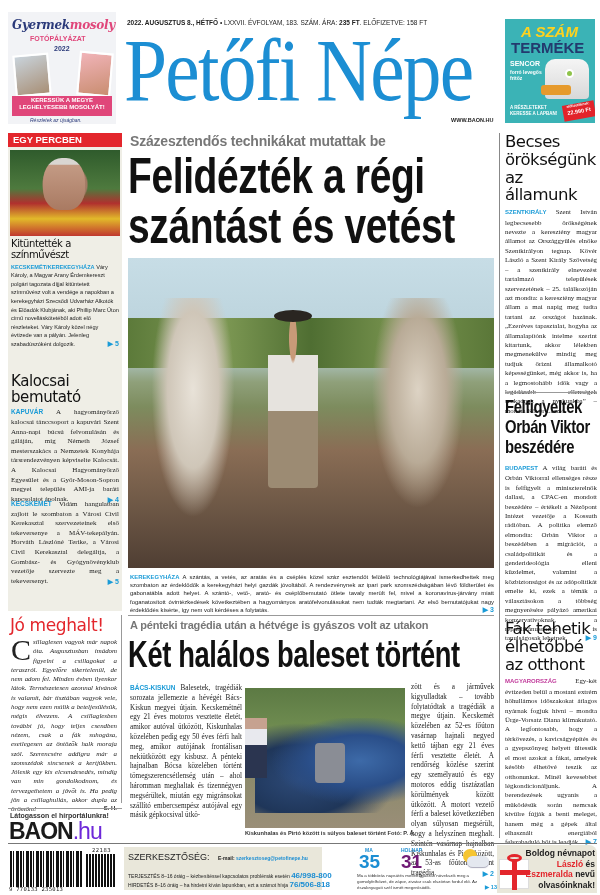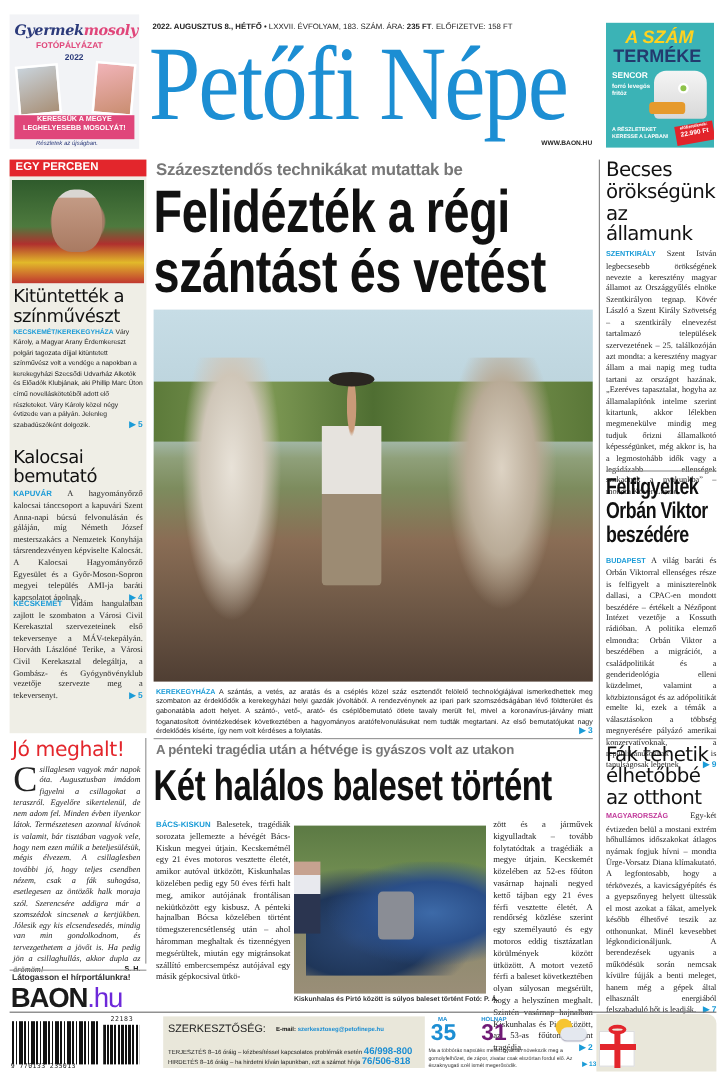"Kitüntették a színművészt" div.hd-light { font-size: 15px -> 10px }
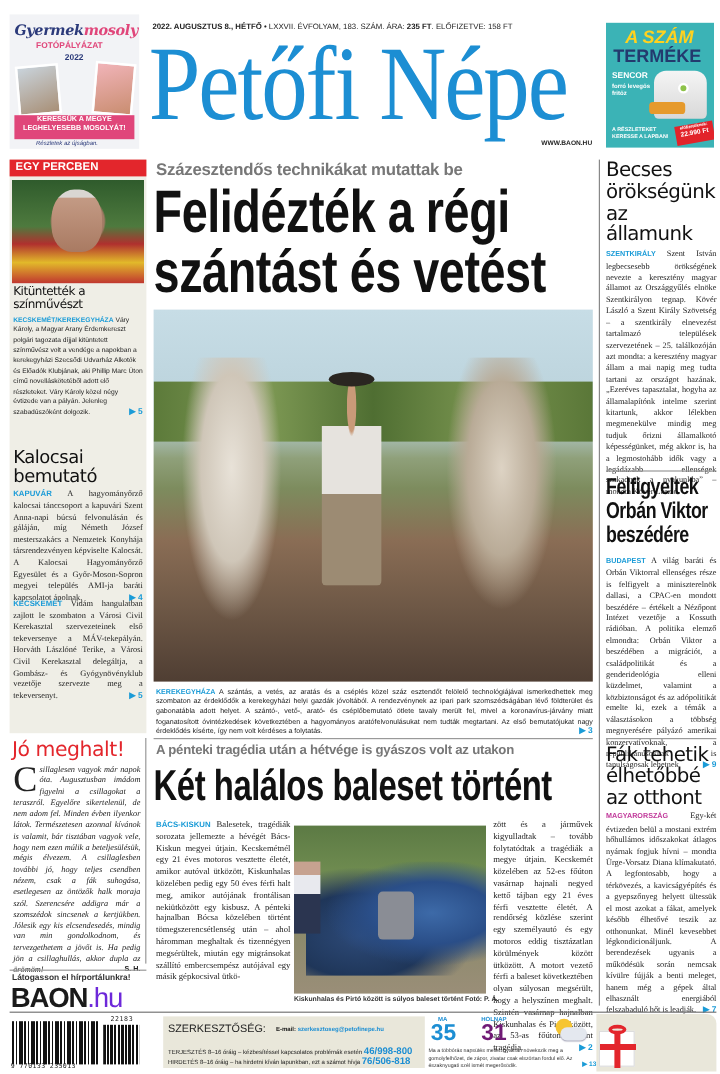"SZERKESZTŐSÉG:" div.abs { left: 136px -> 124px; width: 218px -> 198px }
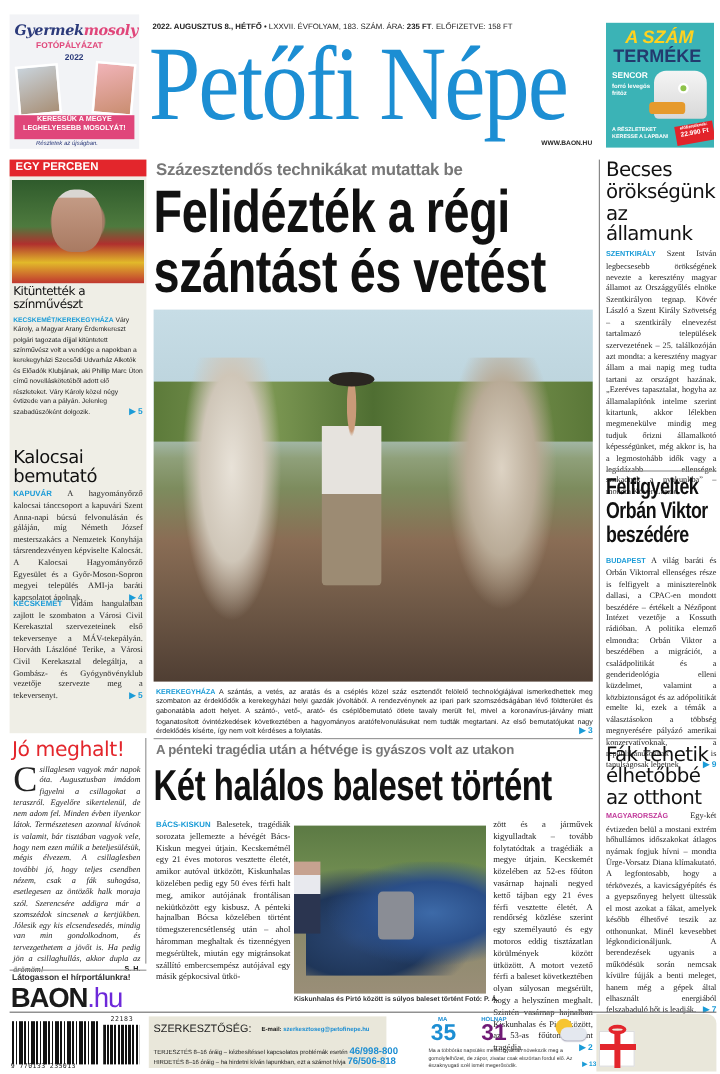"Boldog névnapot" div.abs { html: none -> <div> <div>Boldog névnapot</div> <div><span>László</span><span> és</span></div> <div><span>Eszmeralda</span><span> nevű</span></div> <div>olvasóinknak!</div> </div> }
